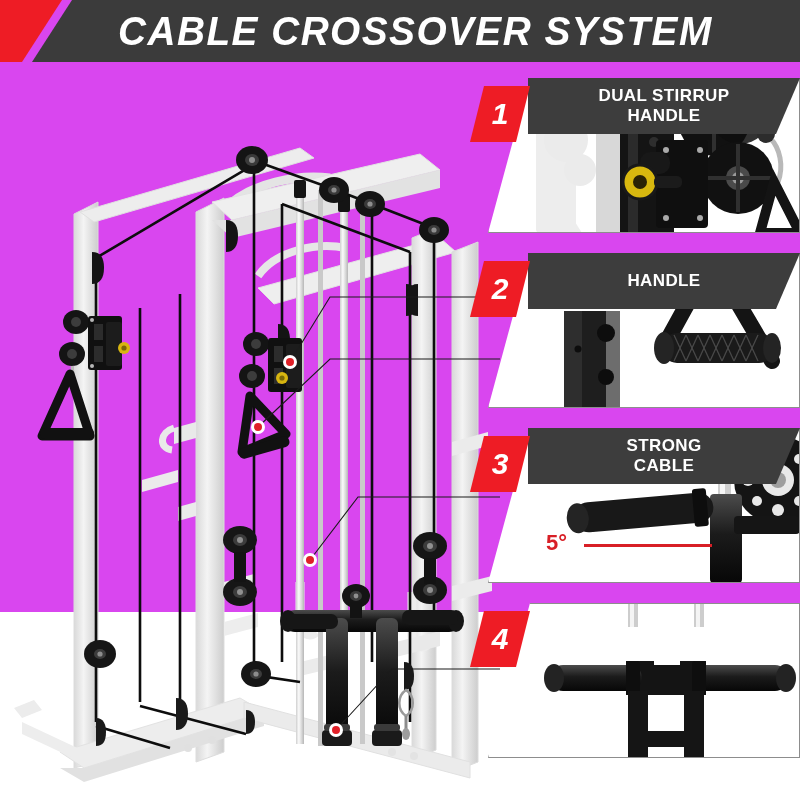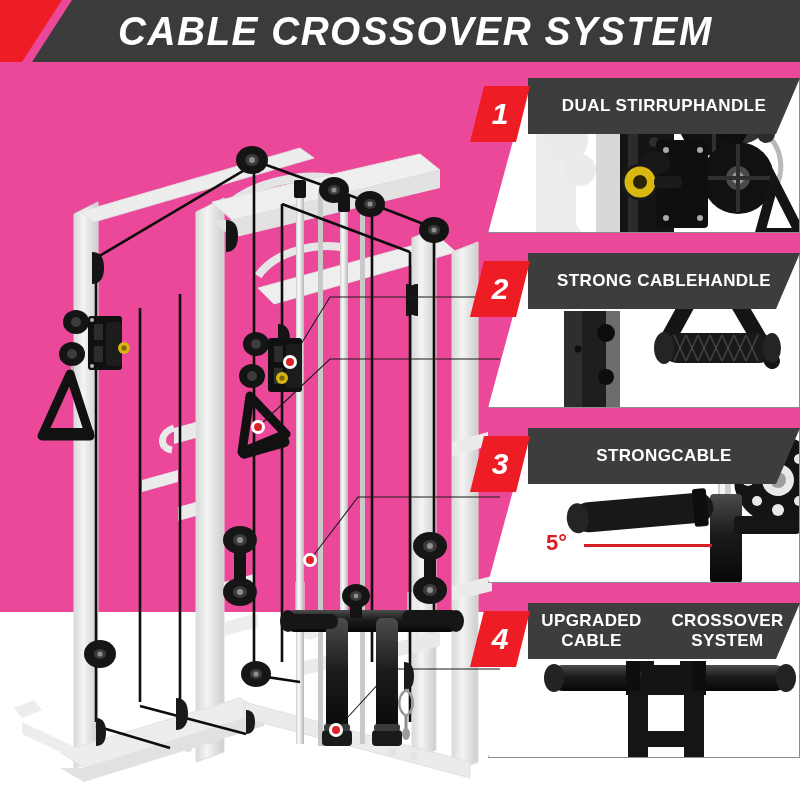"CABLE CROSSOVER SYSTEM" #stage { background: #ec4899 -> #d946ef }
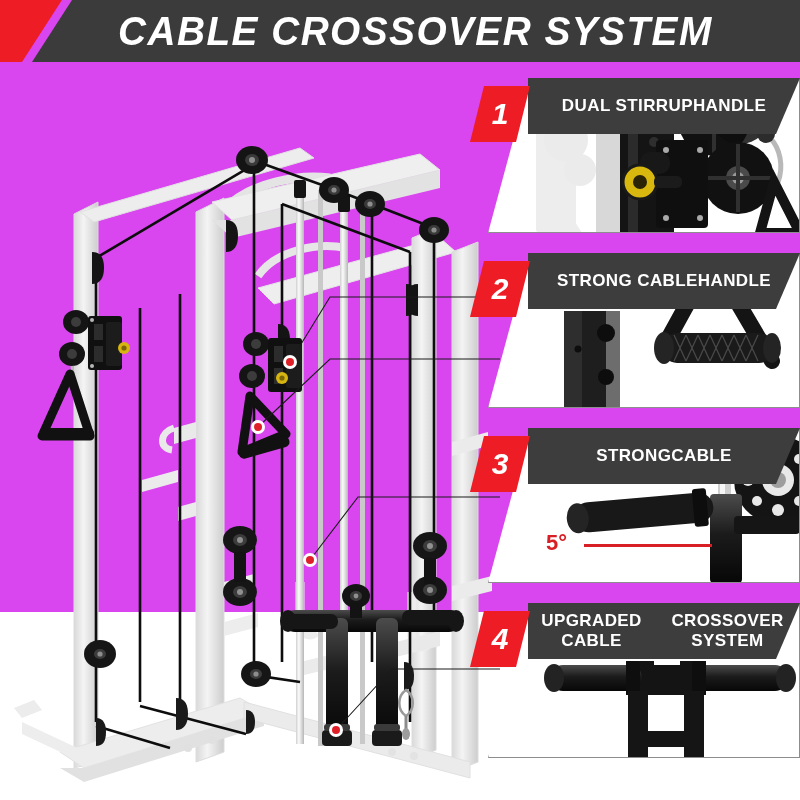"DUAL STIRRUP" .panel-label { flex-direction: none -> column }
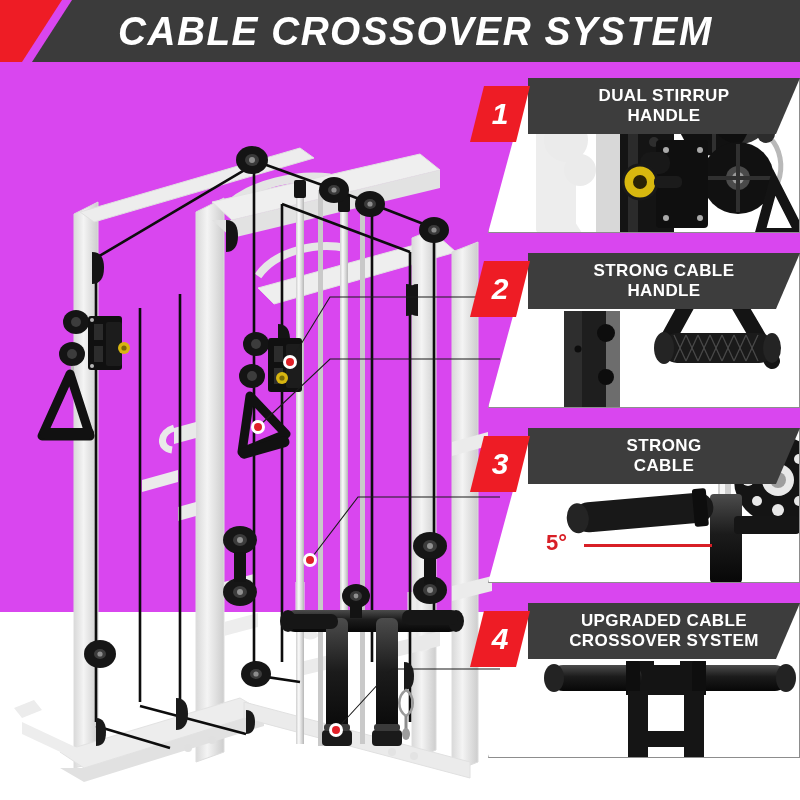"STRONG CABLE" span { html: <span>STRONG CABLE</span> -> none }
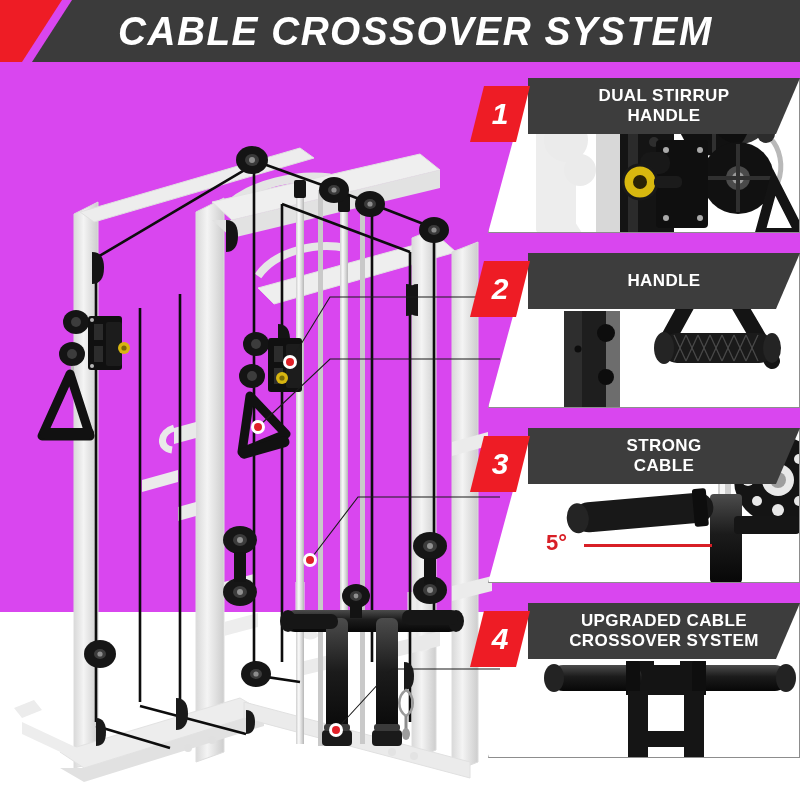"UPGRADED CABLE" div.panel-label { html: <div> <span>UPGRADED CABLE</span> <span>CROSSOVER SYSTEM</span> </div> -> none }
